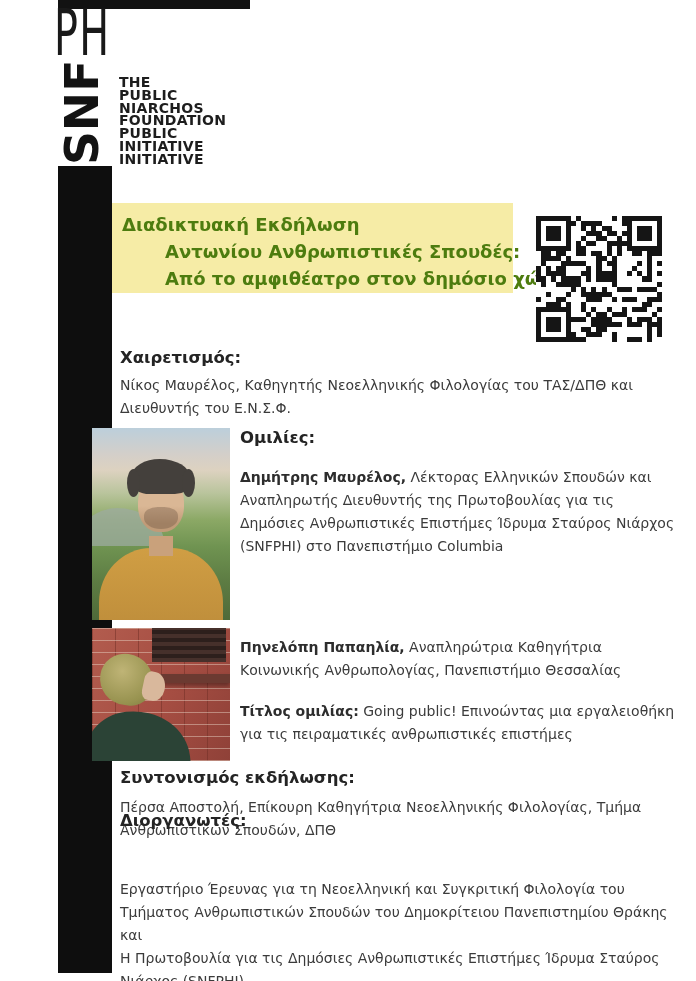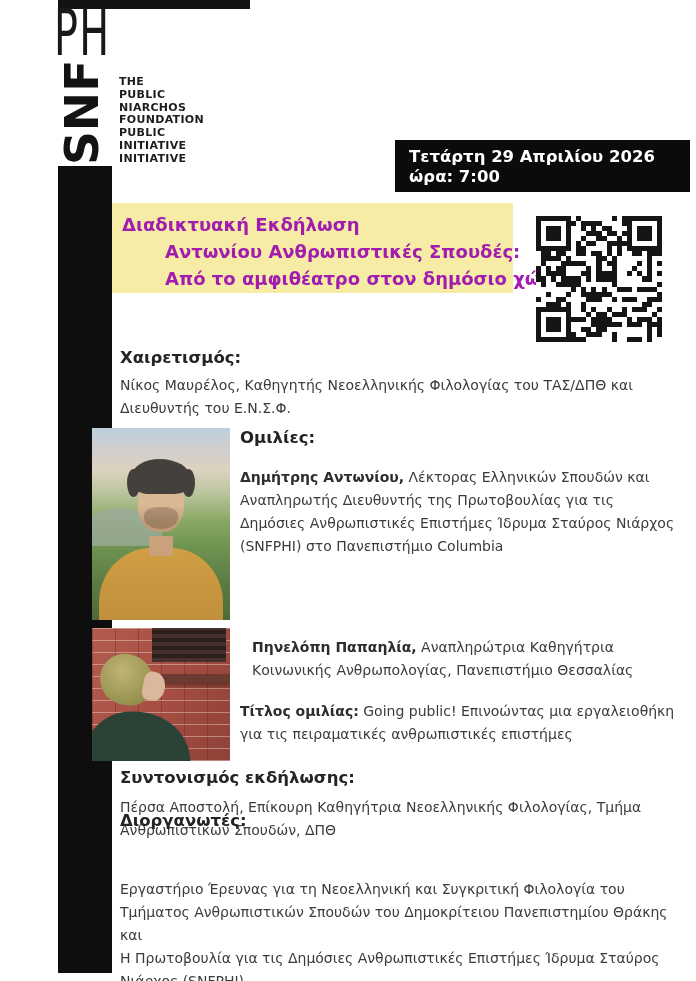"THE" .logo-caption { font-size: 11px -> 14px }
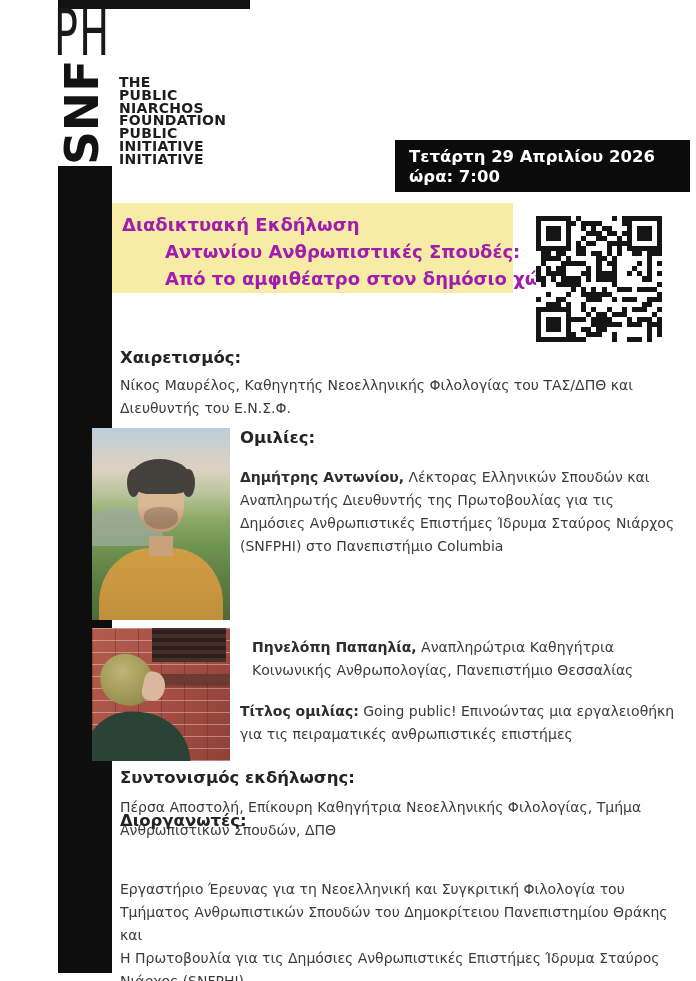"Τετάρτη 29 Απριλίου 2026" div.date-box { html: <div> <div>Τετάρτη 29 Απριλίου 2026</div> <div>ώρα: 7:00</div> </div> -> none }
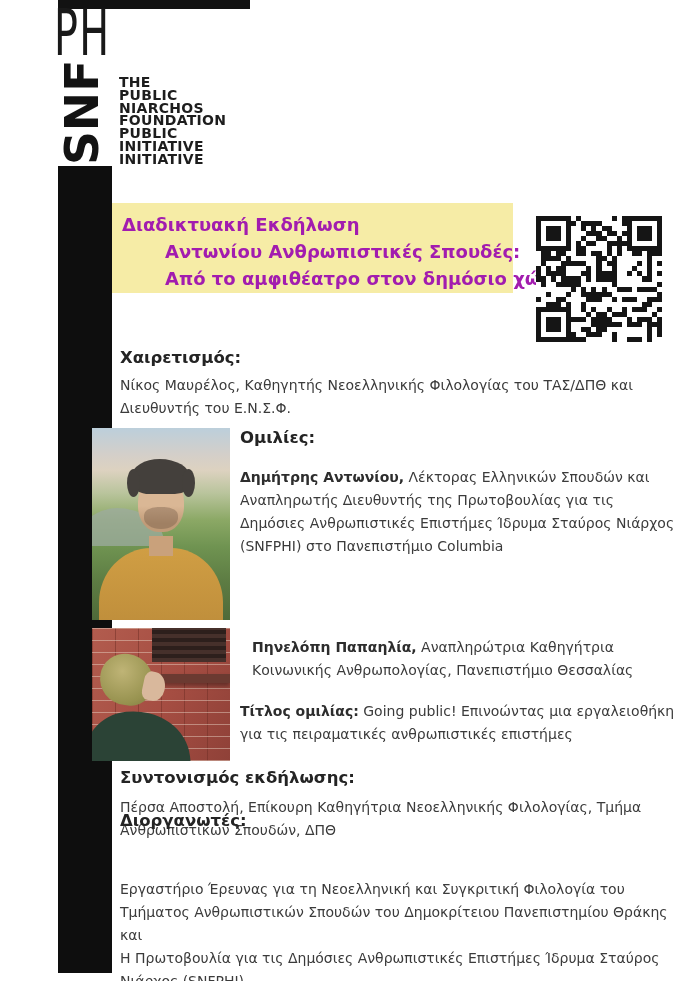"Διαδικτυακή Εκδήλωση" .title .ln { color: #a21caf -> #4d7c0f }
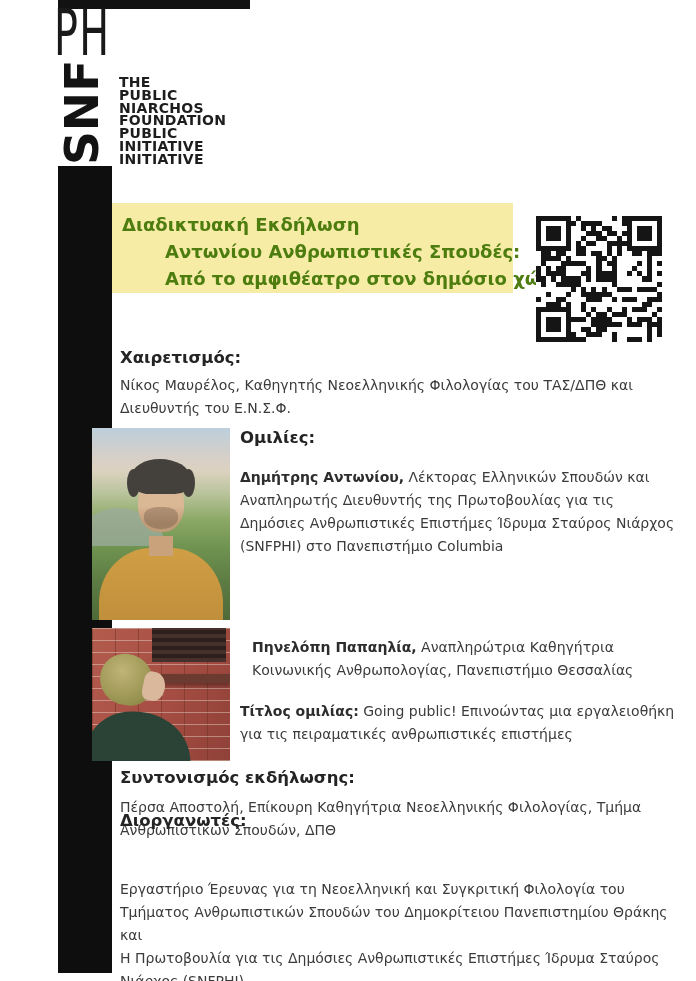"Δημήτρης Αντωνίου," span.b { text: Αντωνίου -> Μαυρέλος }
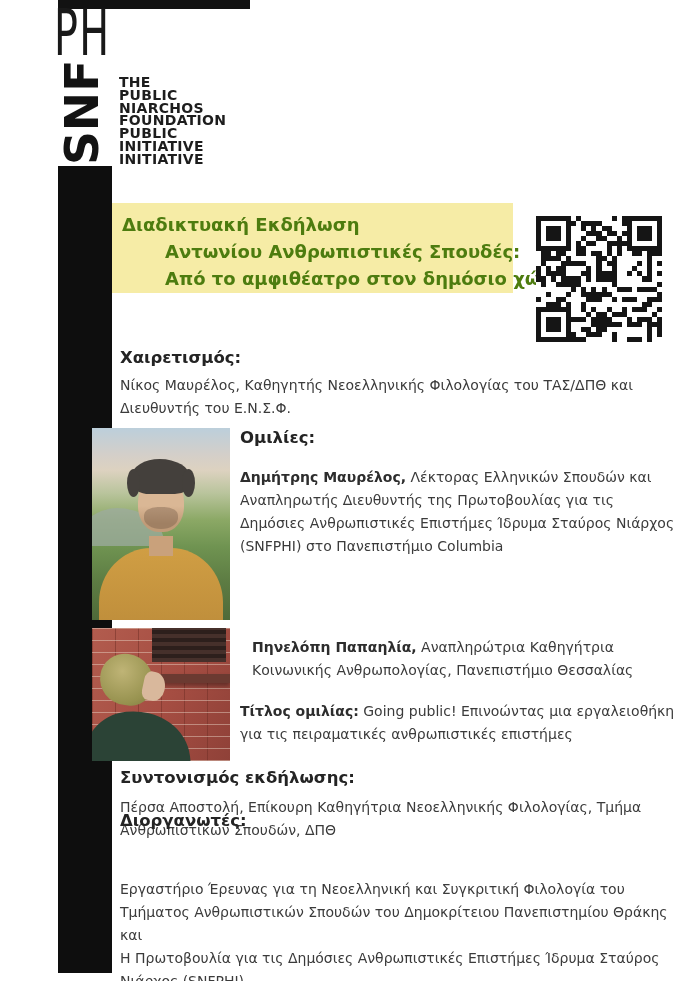"Πηνελόπη Παπαηλία, Αναπληρώτρια" div.p { left: 252px -> 240px }
